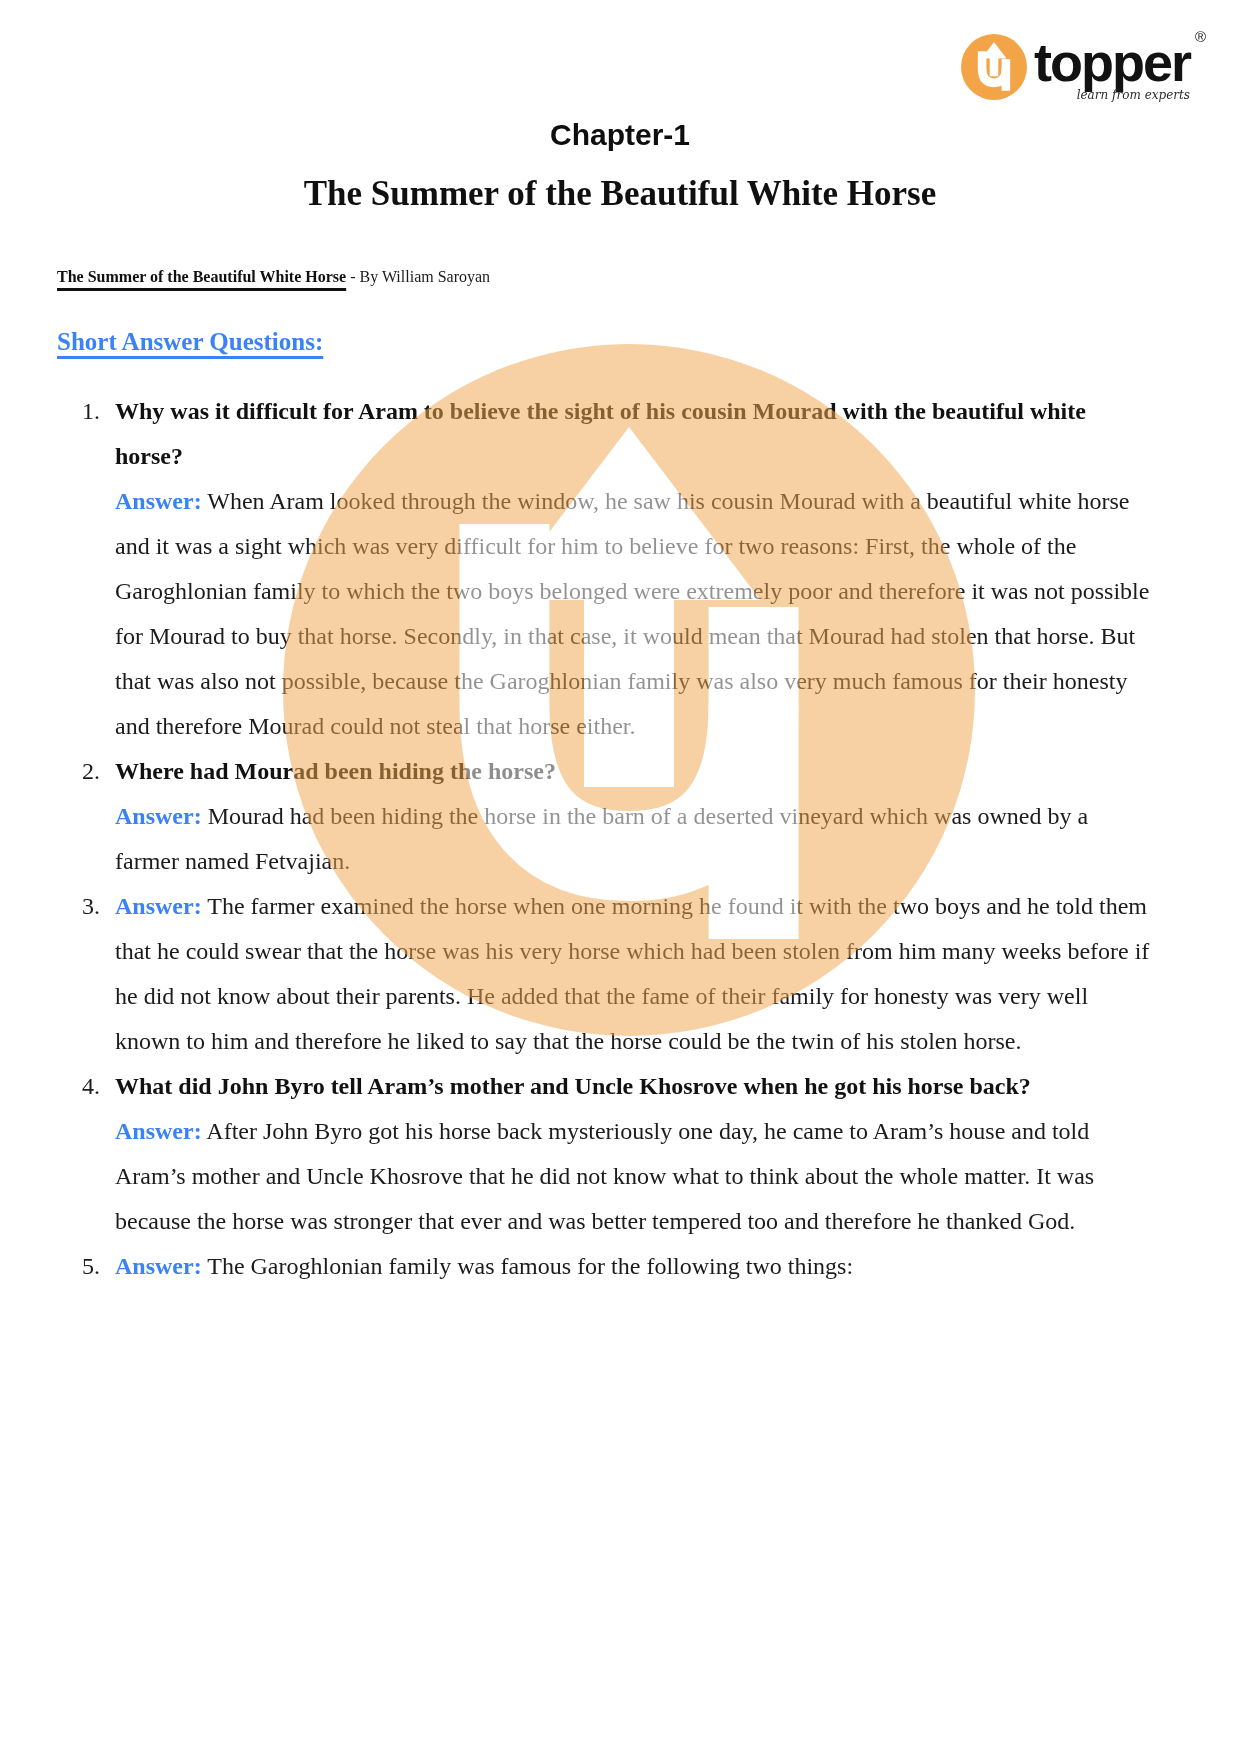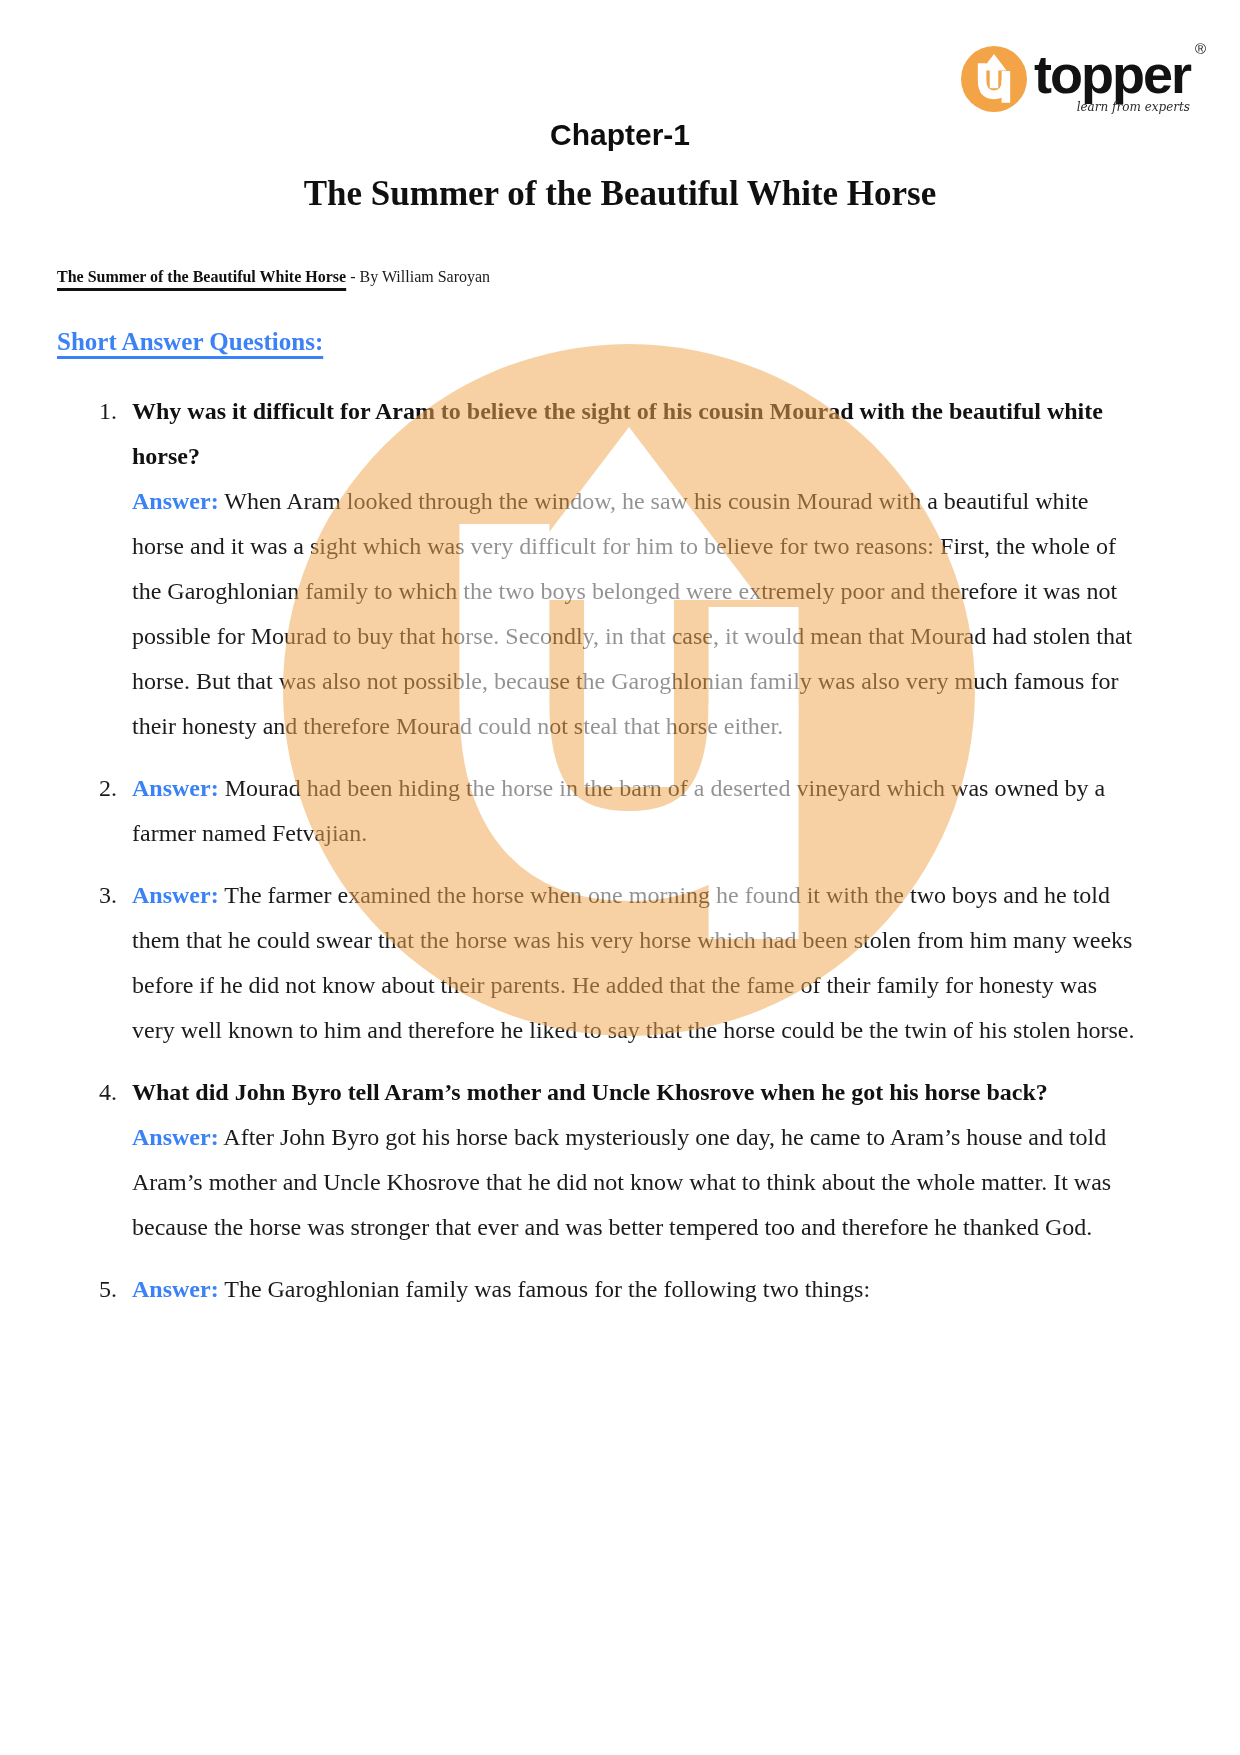"topper" .brand { top: 44px -> 32px }
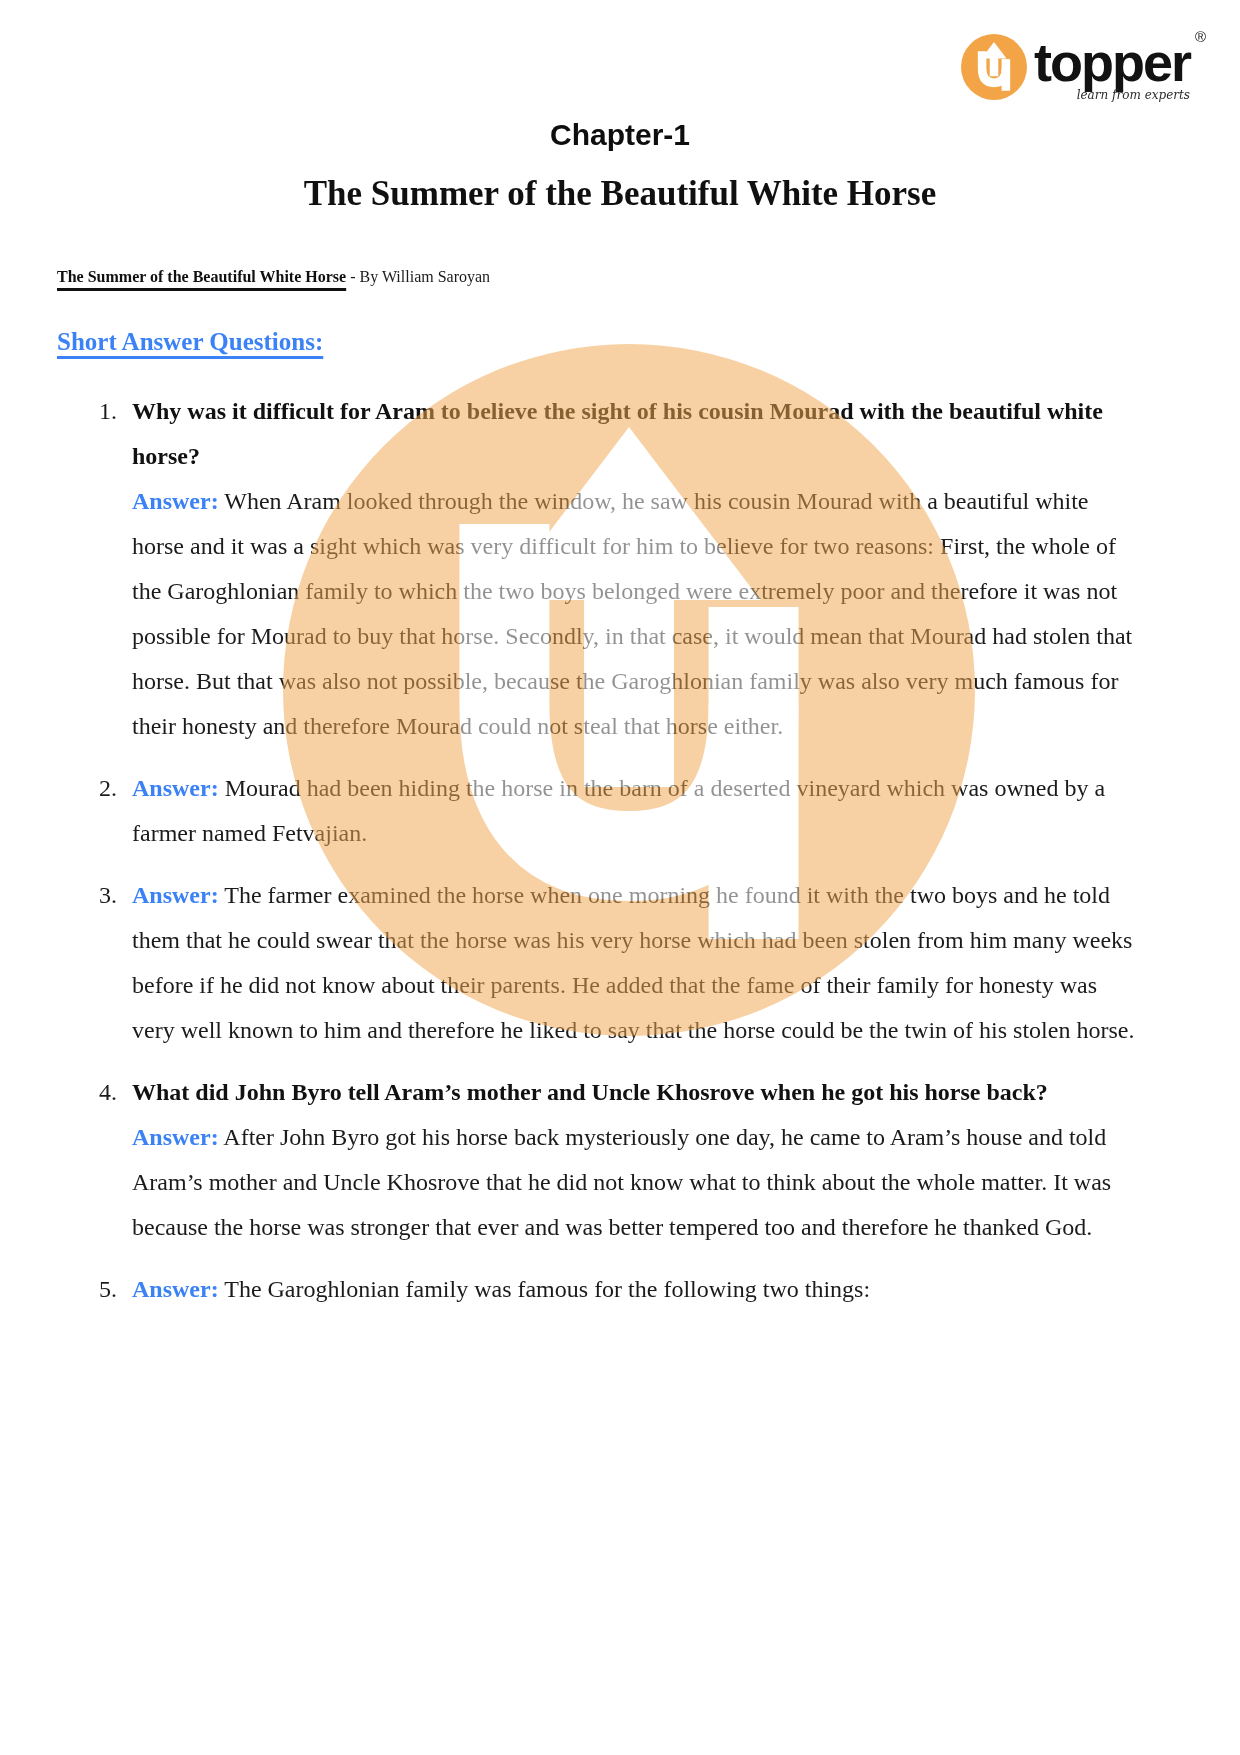"Why was it difficult for" ol.qa>li { margin: 17px -> 0 }
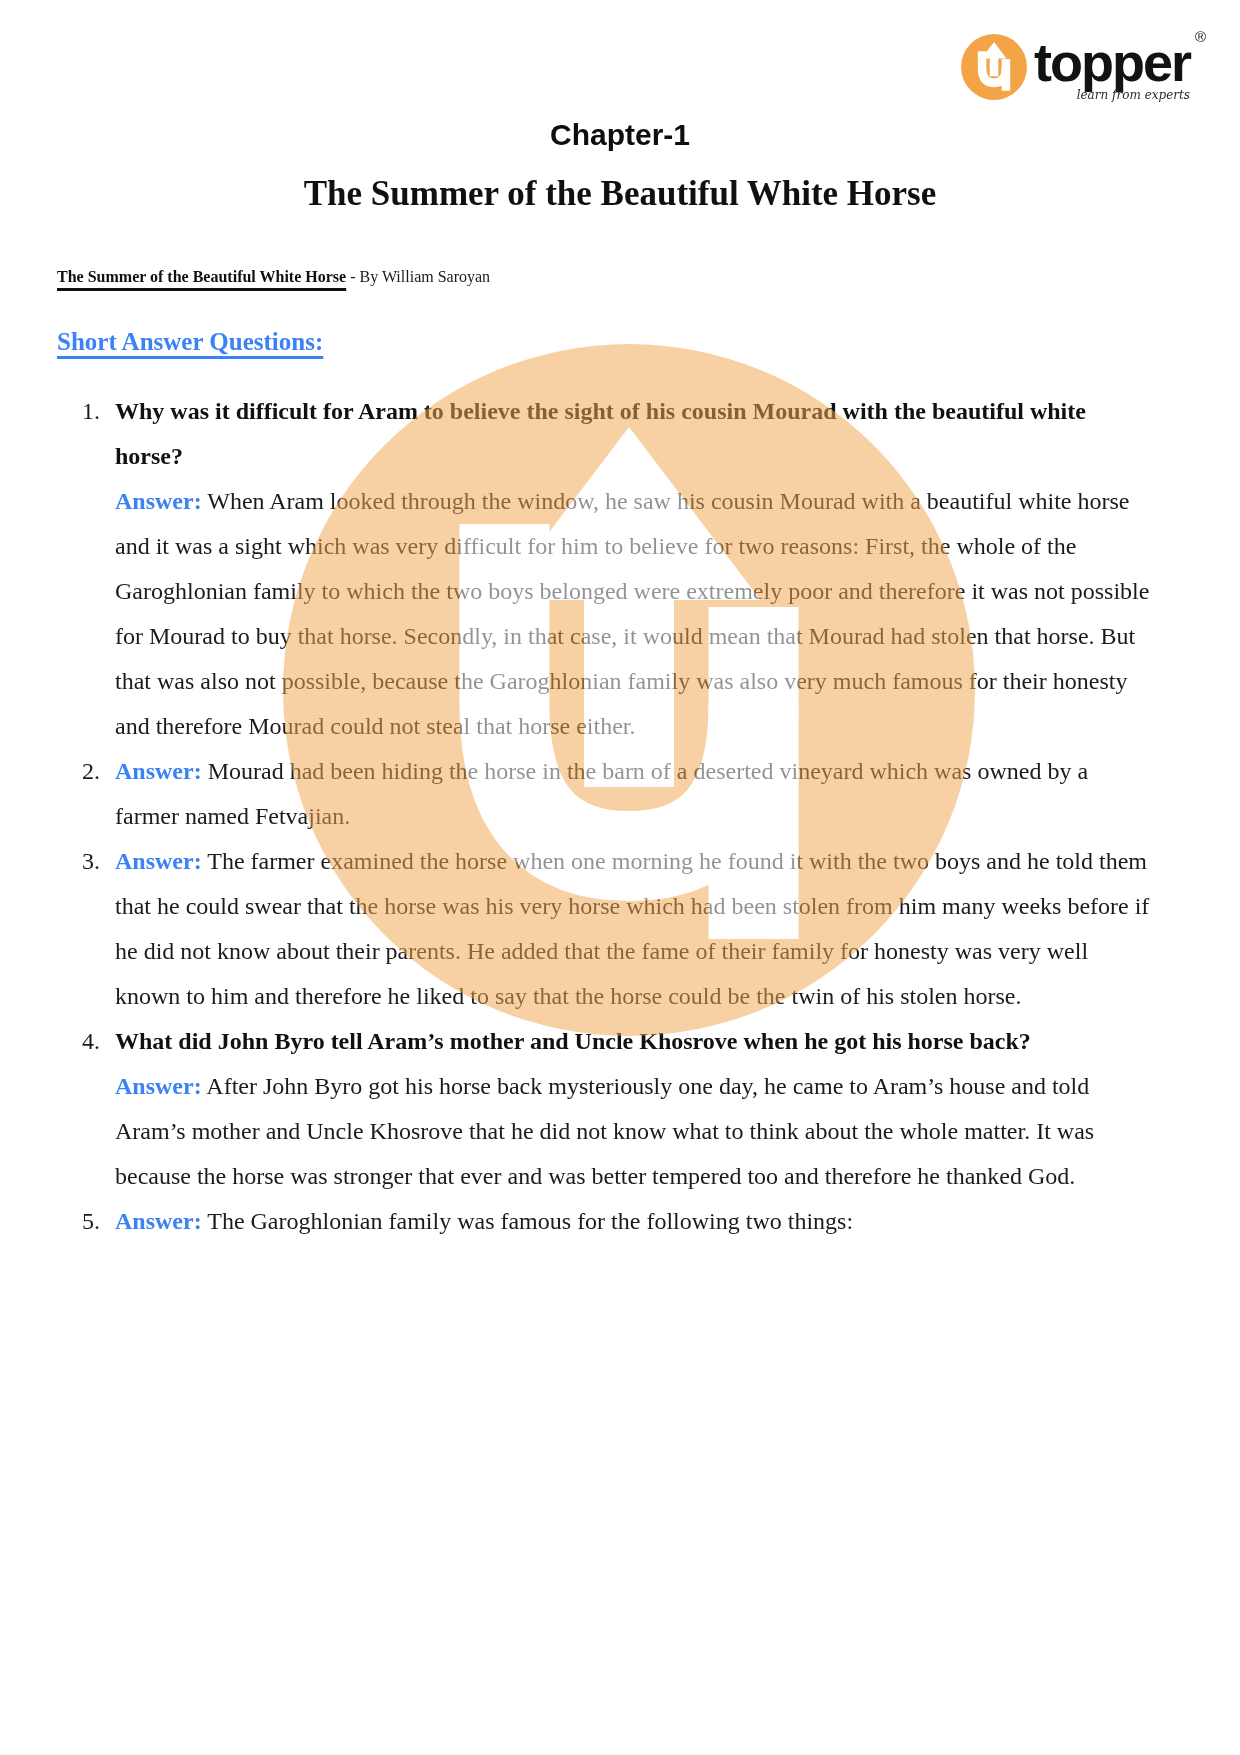"Where had Mourad been hiding" p.q { html: none -> <p>Where had Mourad been hiding the horse?</p> }
